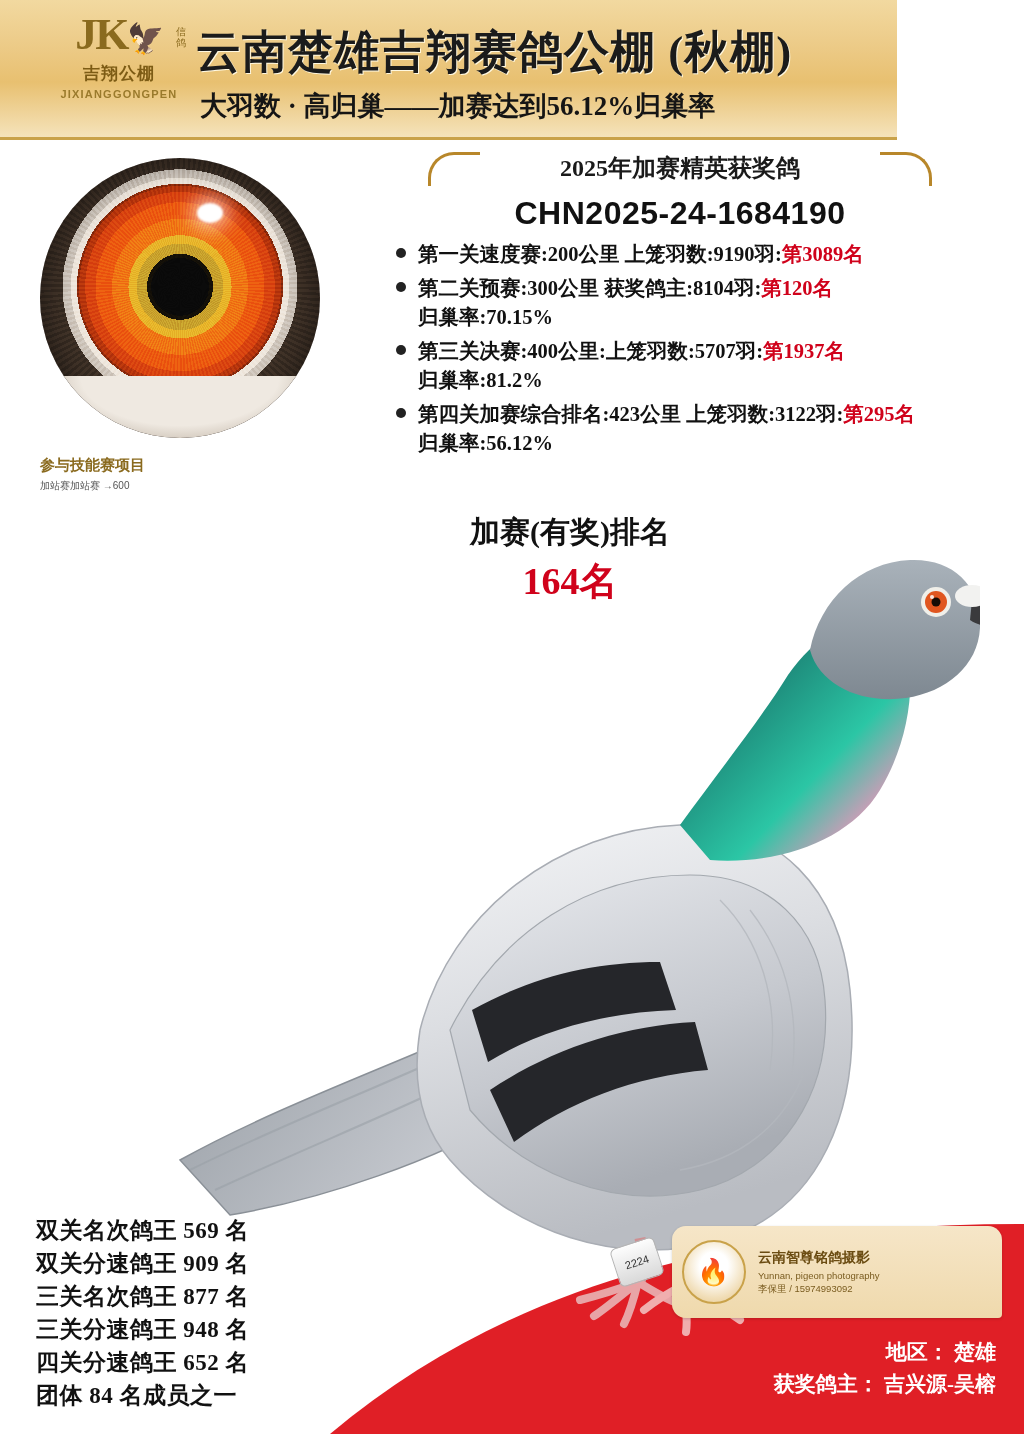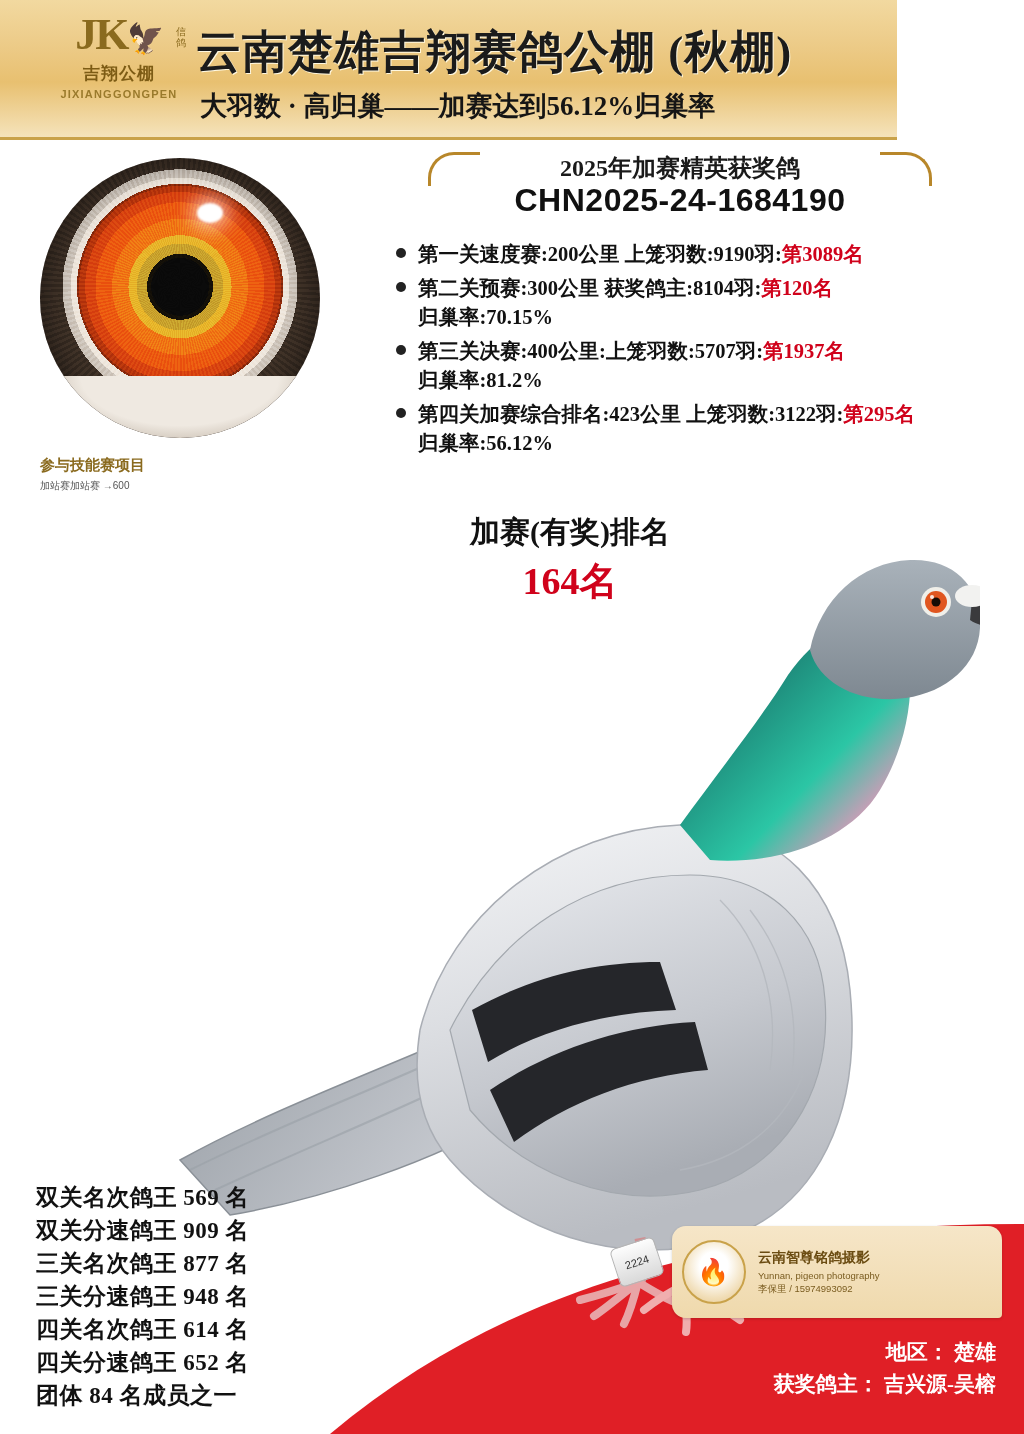"CHN2025-24-1684190" .ring-code { top: 34px -> 47px }
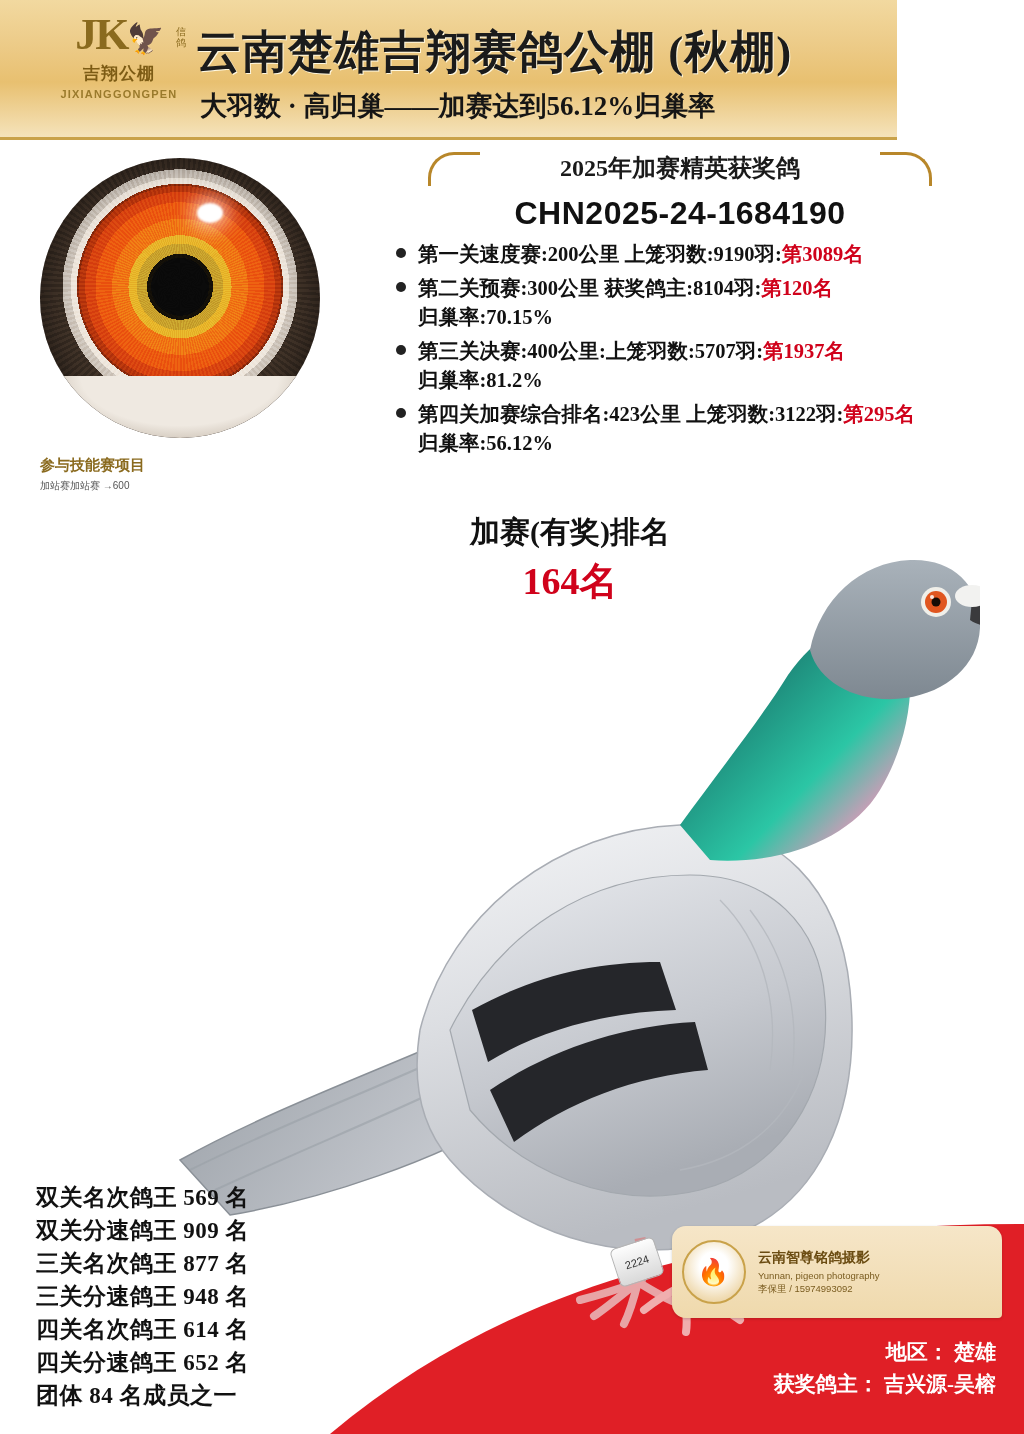"四关名次鸽王 614 名" div.king-row { html: <div>四关名次鸽王 614 名</div> -> none }
